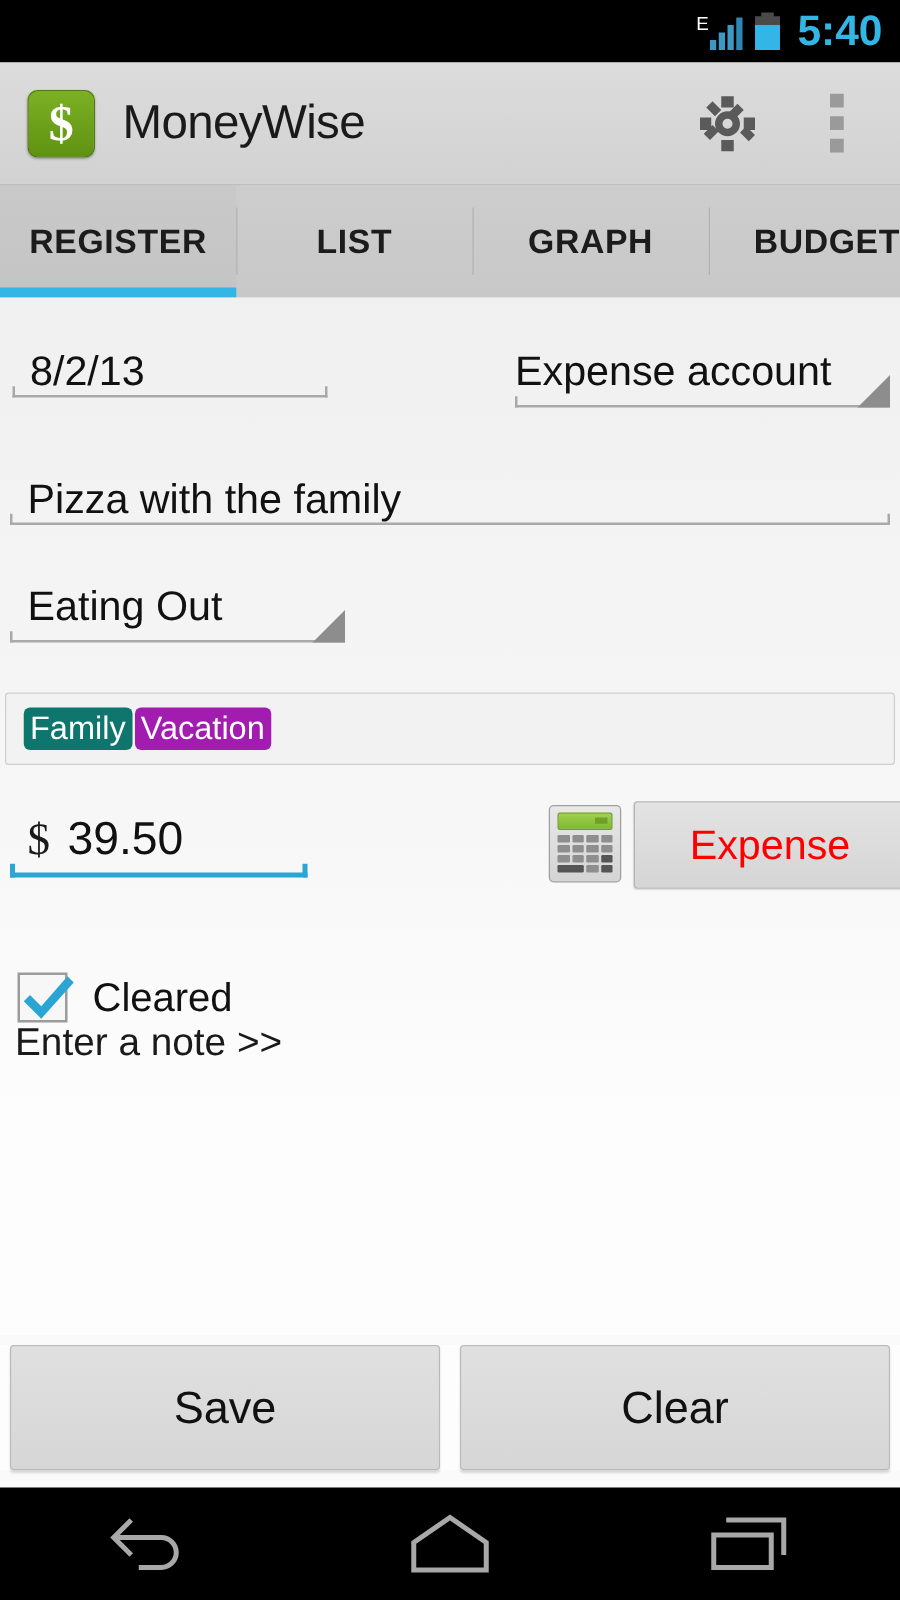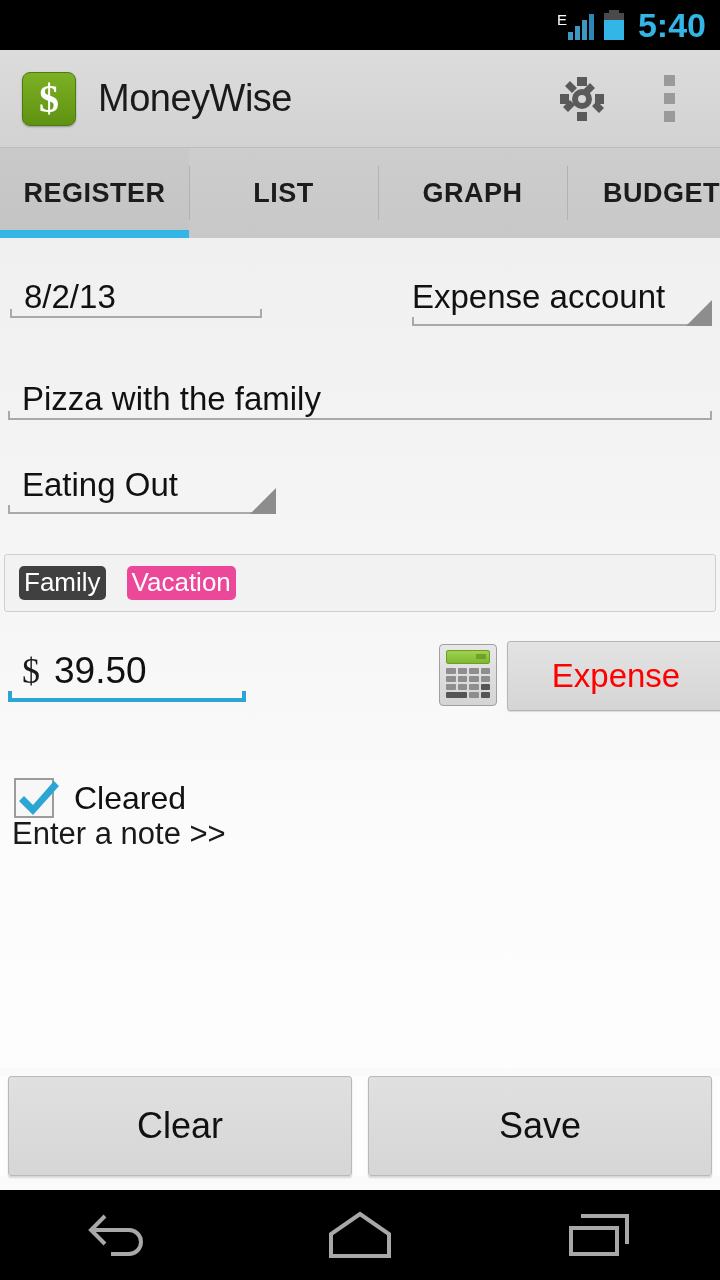"Family" span.tag { background: #404040 -> #0f766e }
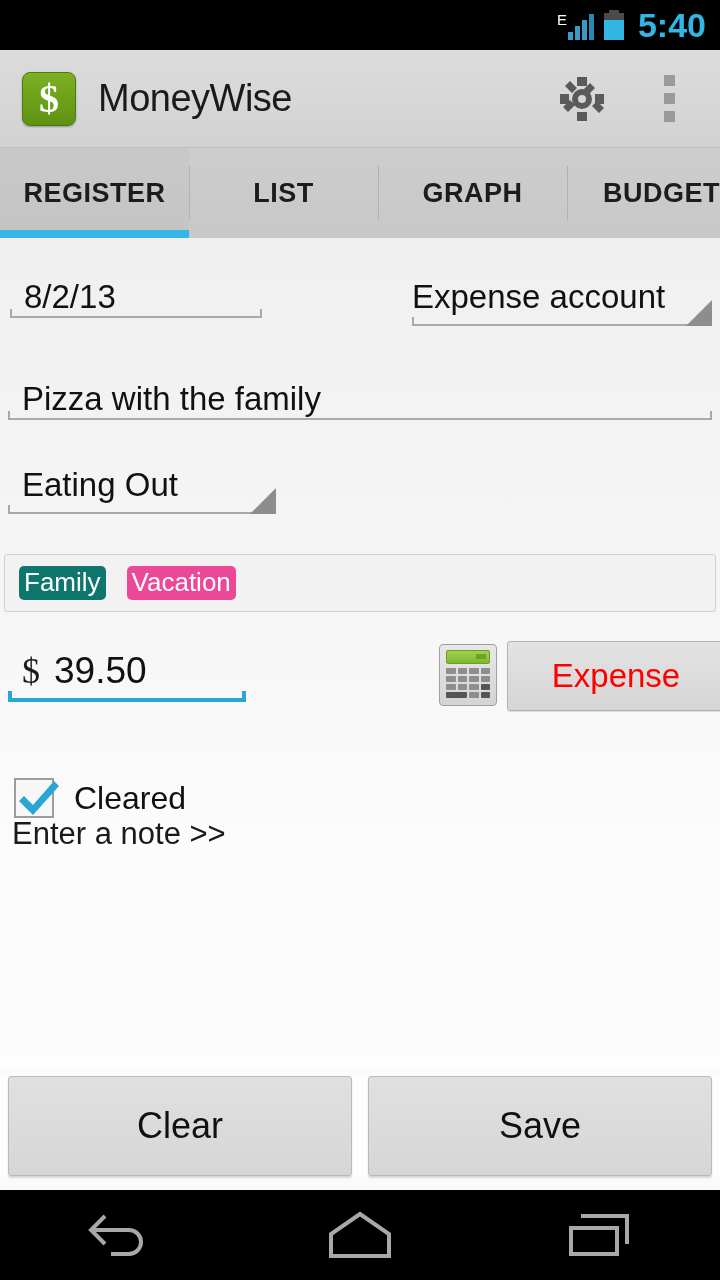"Vacation" span.tag { background: #ec4899 -> #a21caf; margin-left: 19px -> none }
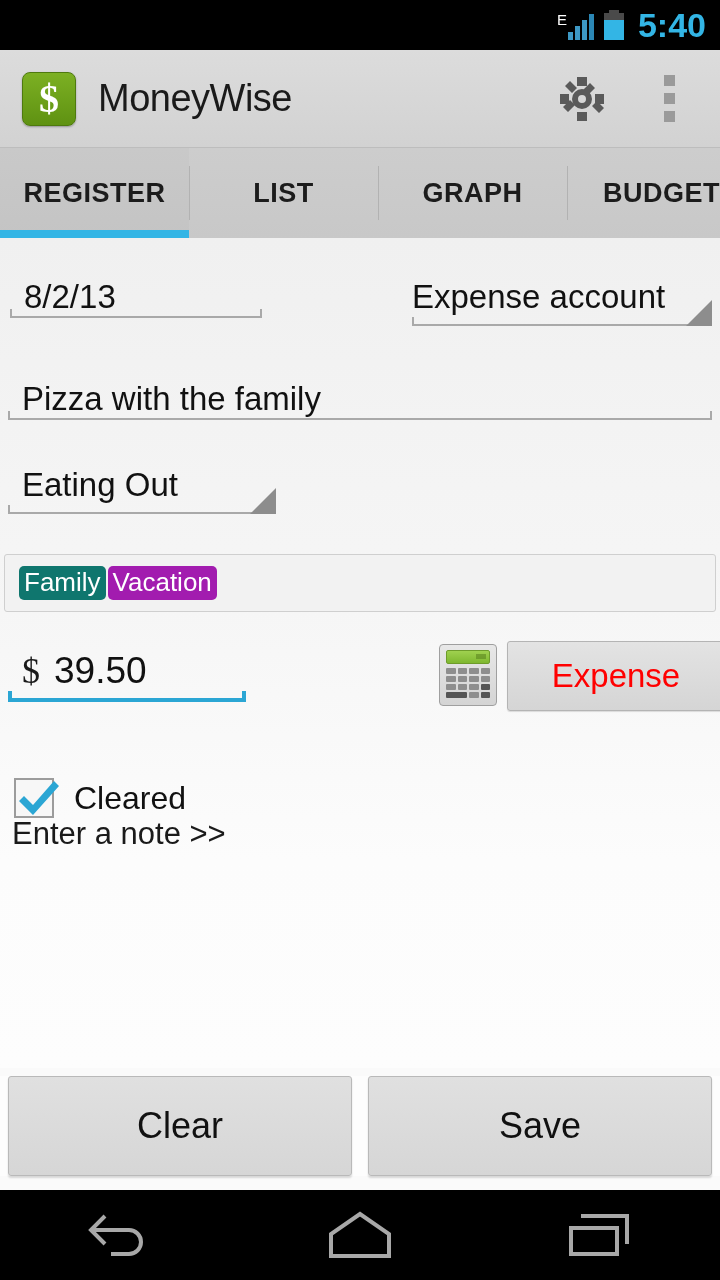"Clear" div.bigbtn { order: before "Save" -> after "Save" }
